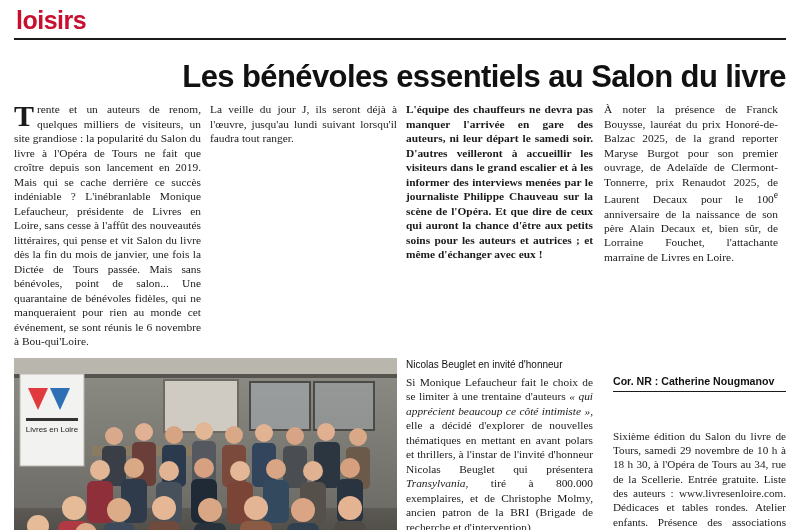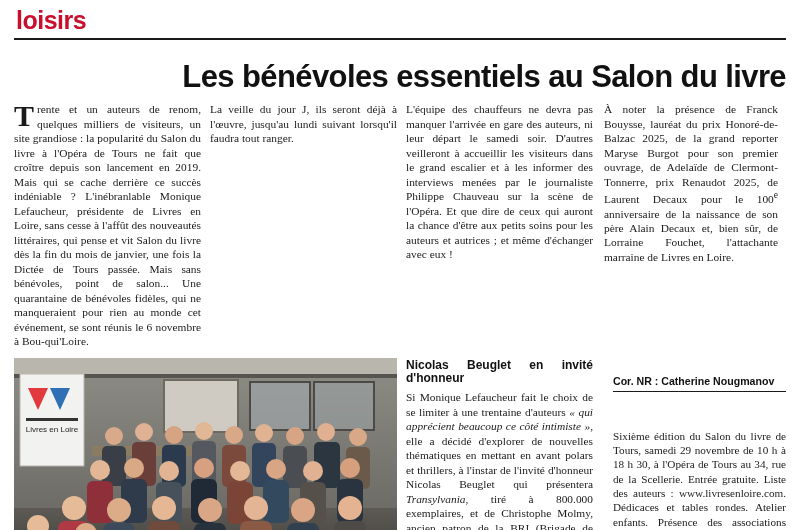"L'équipe des chauffeurs ne devra" .col3 { font-weight: none -> bold }
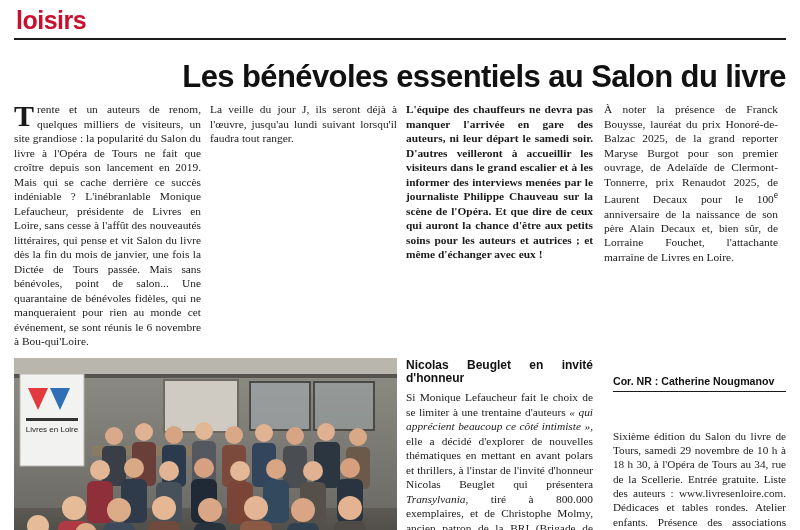"Nicolas Beuglet en invité d'honneur" .subhead { font-size: 12px -> 10px; font-weight: bold -> normal }
